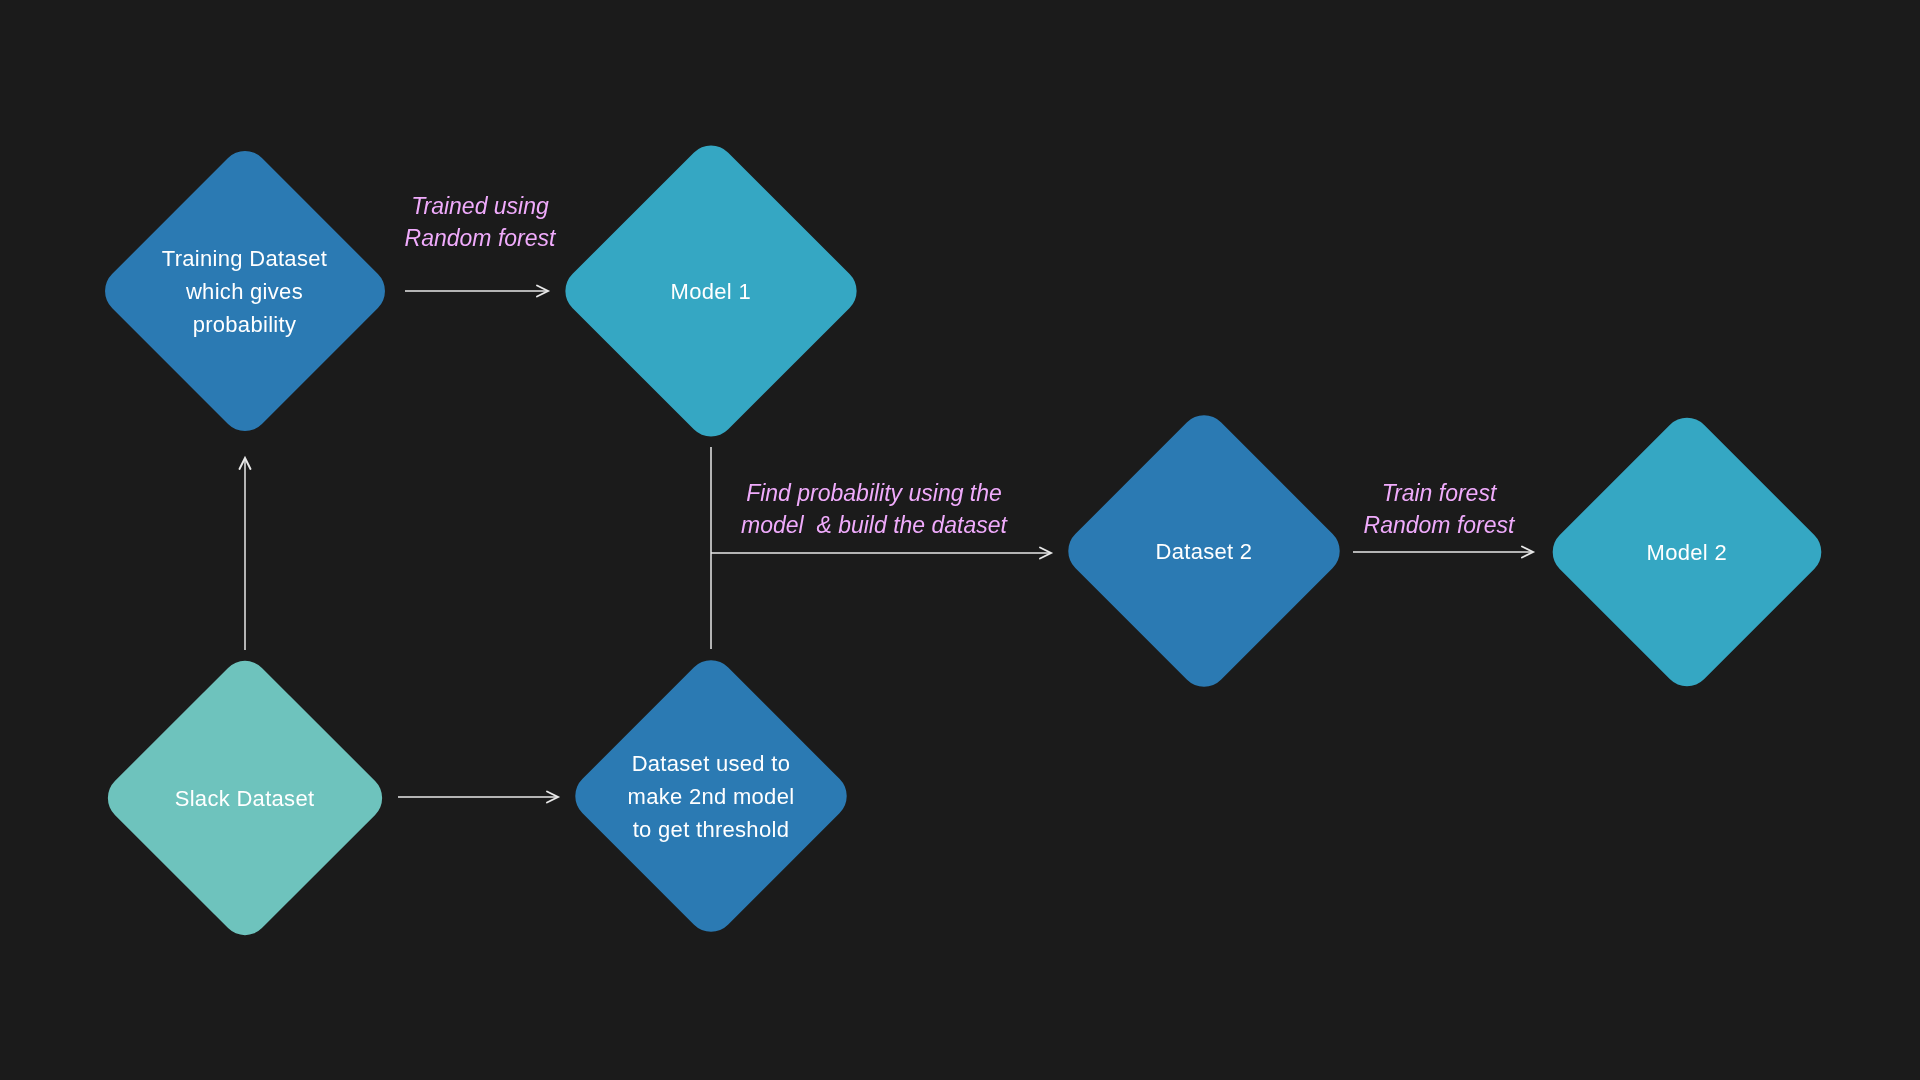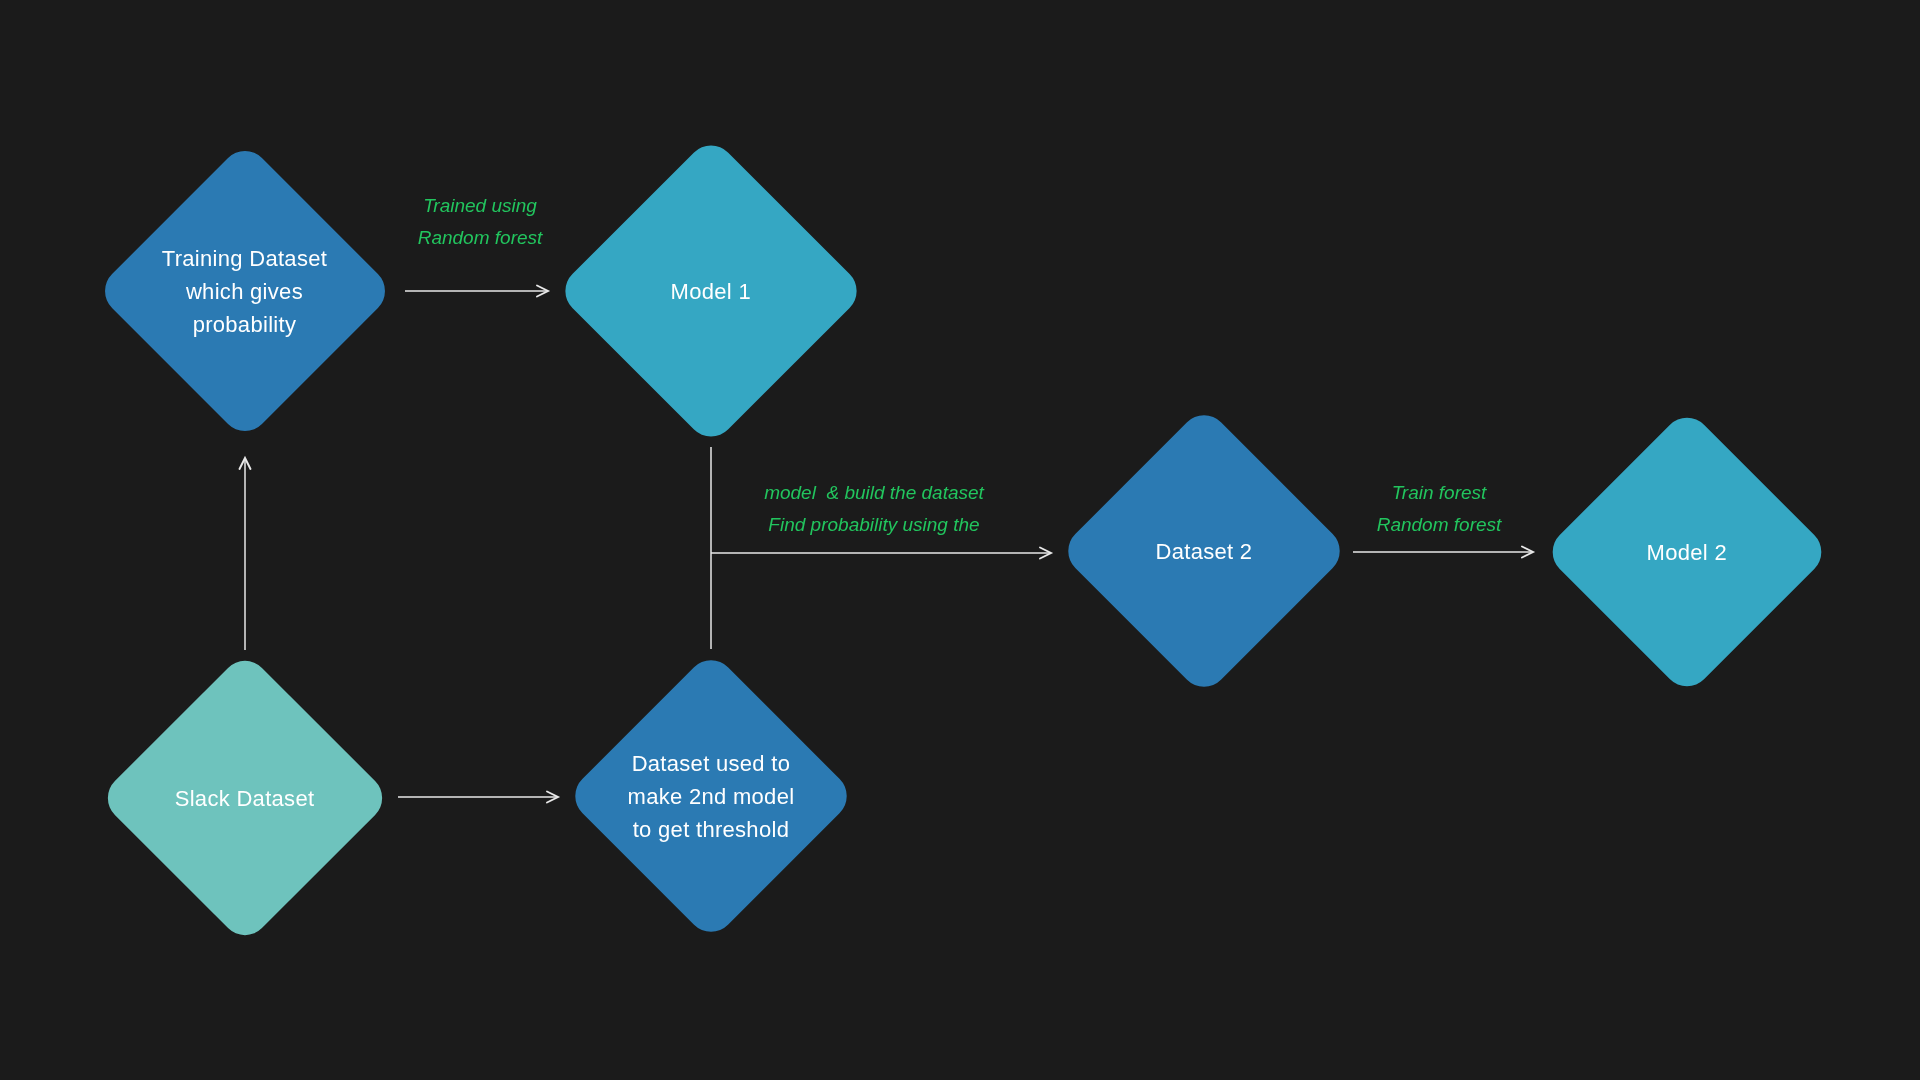"Trained using" .edge-label { color: #22c55e -> #f0abfc; font-size: 19px -> 23px }
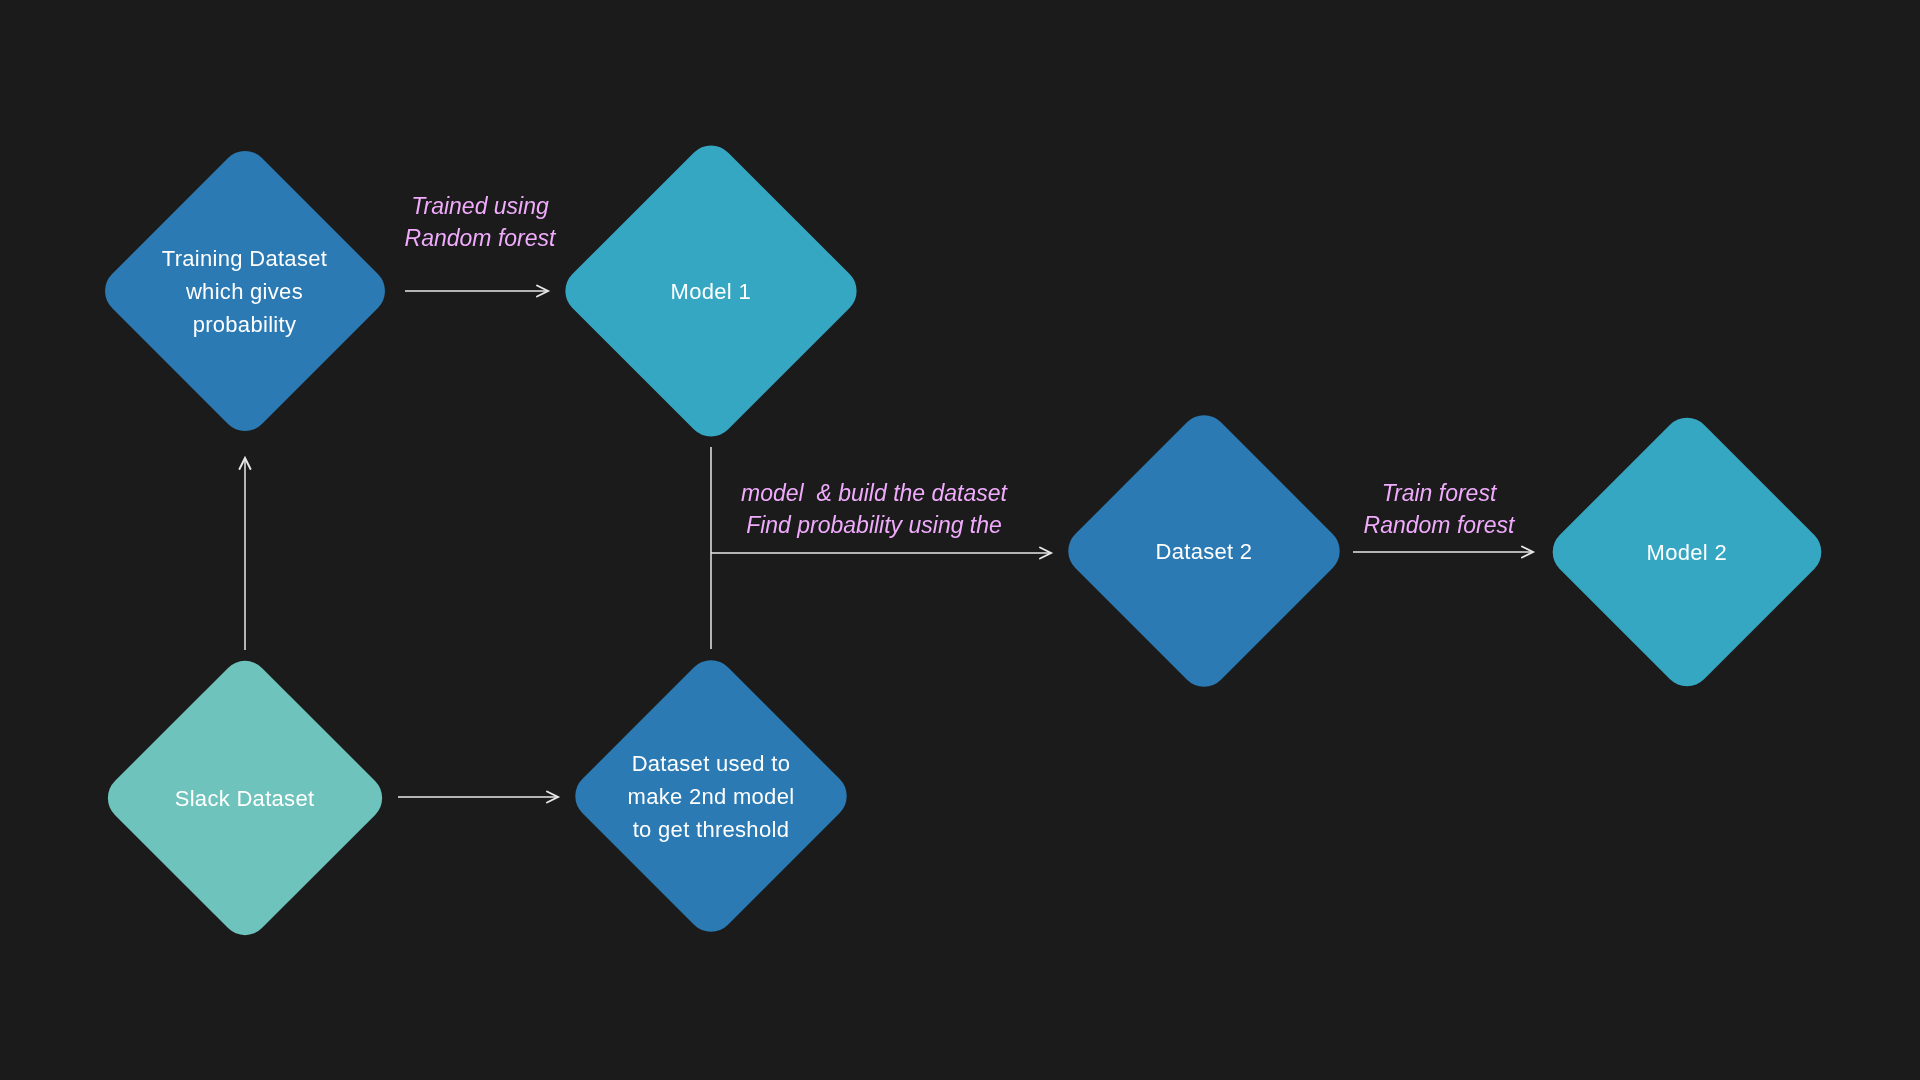"model & build the dataset" span { order: before "Find probability using the" -> after "Find probability using the" }
